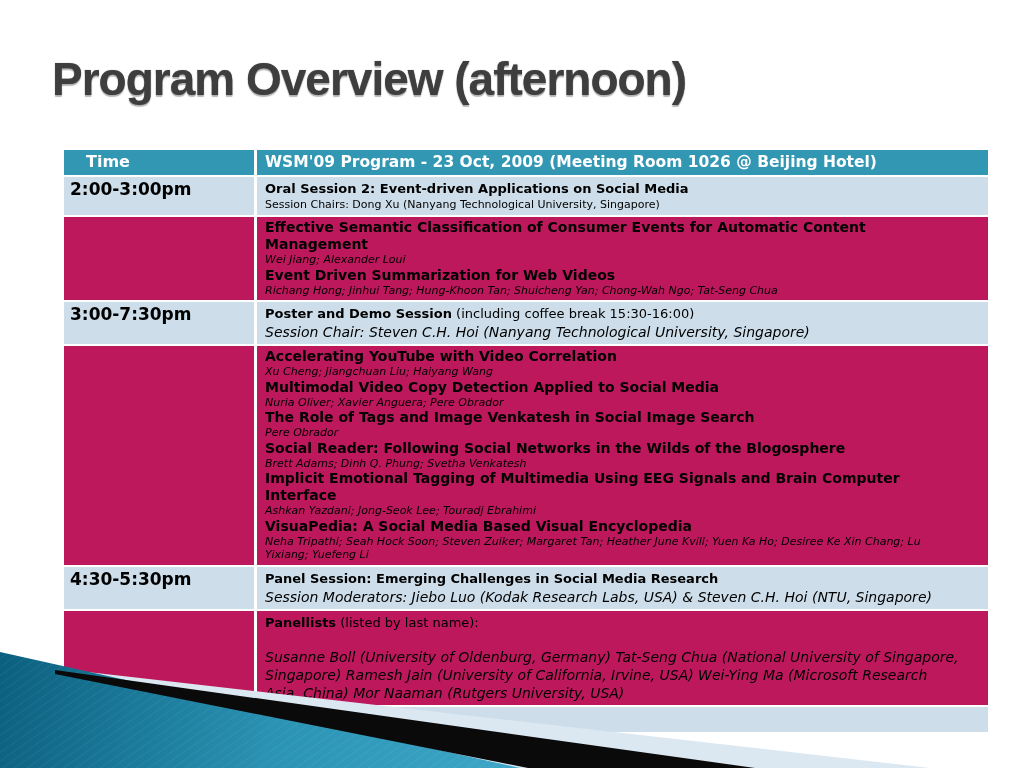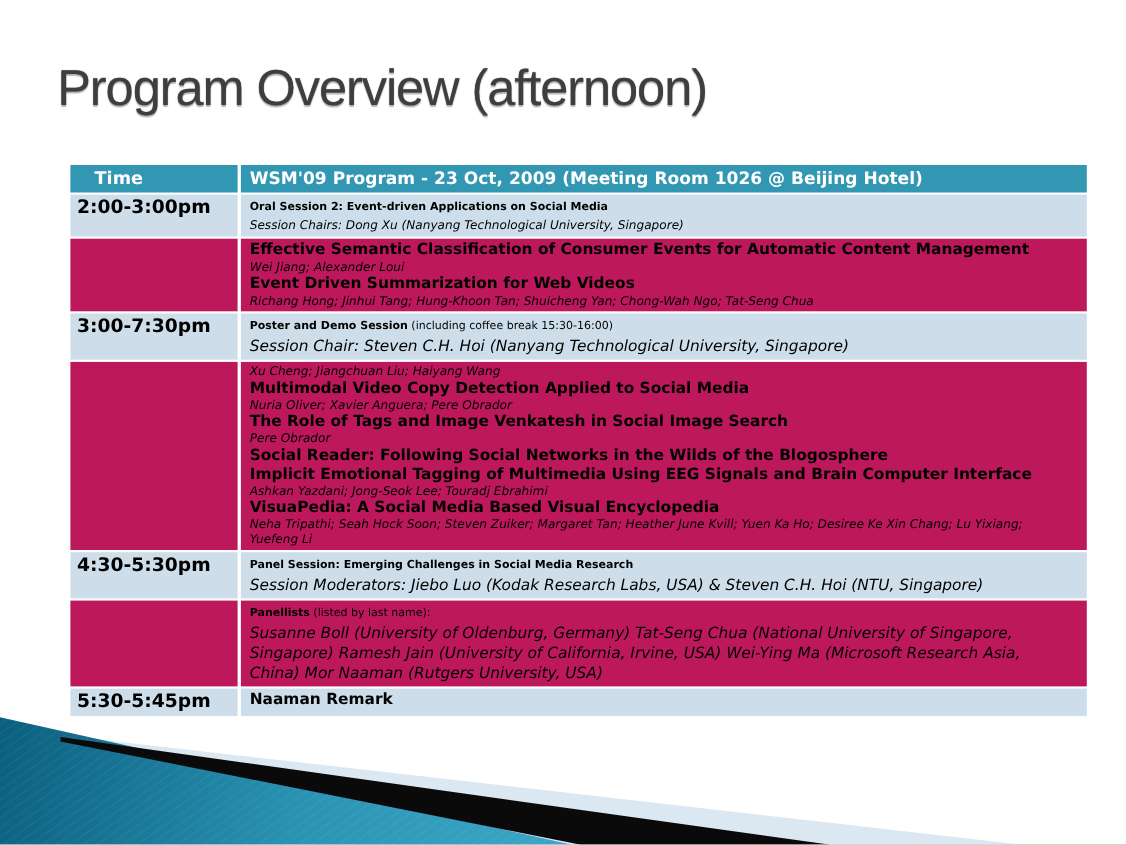"Program Overview (afternoon)" .slide-title { font-weight: 400 -> 700 }
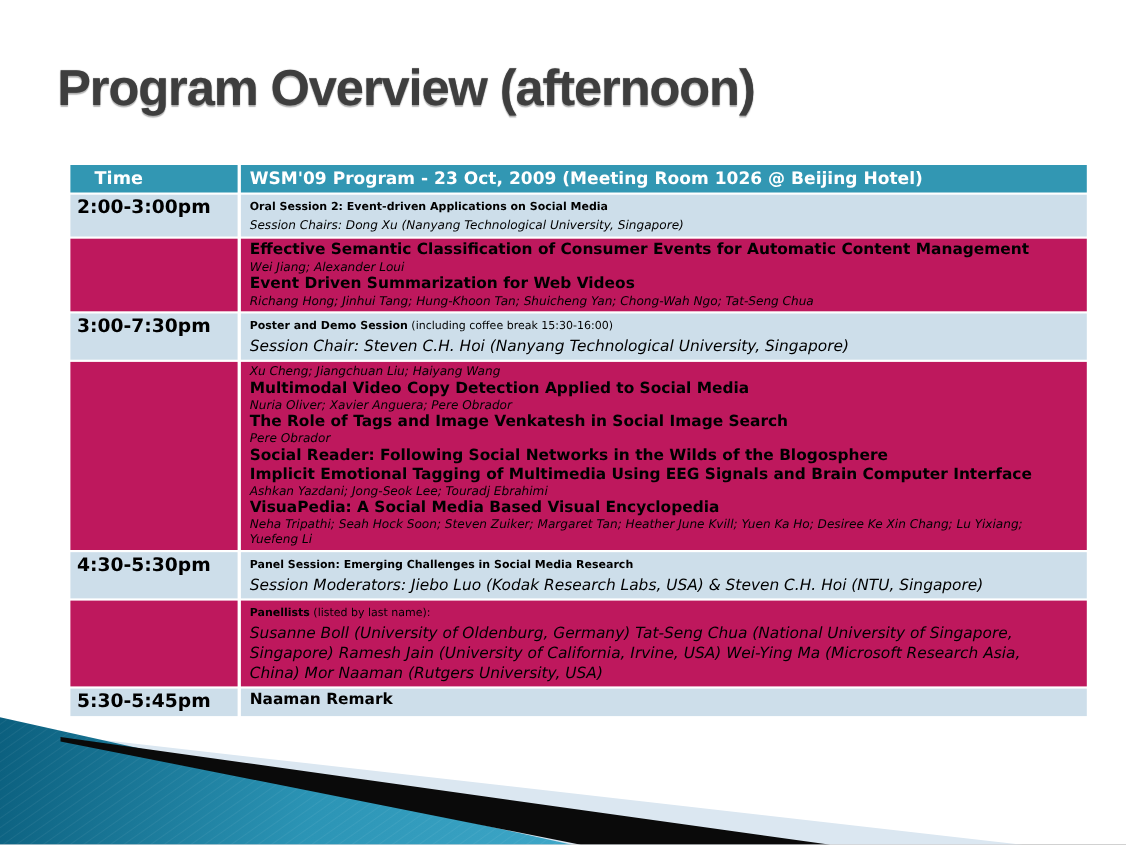"Time" .cell-time { width: 152px -> 190px }
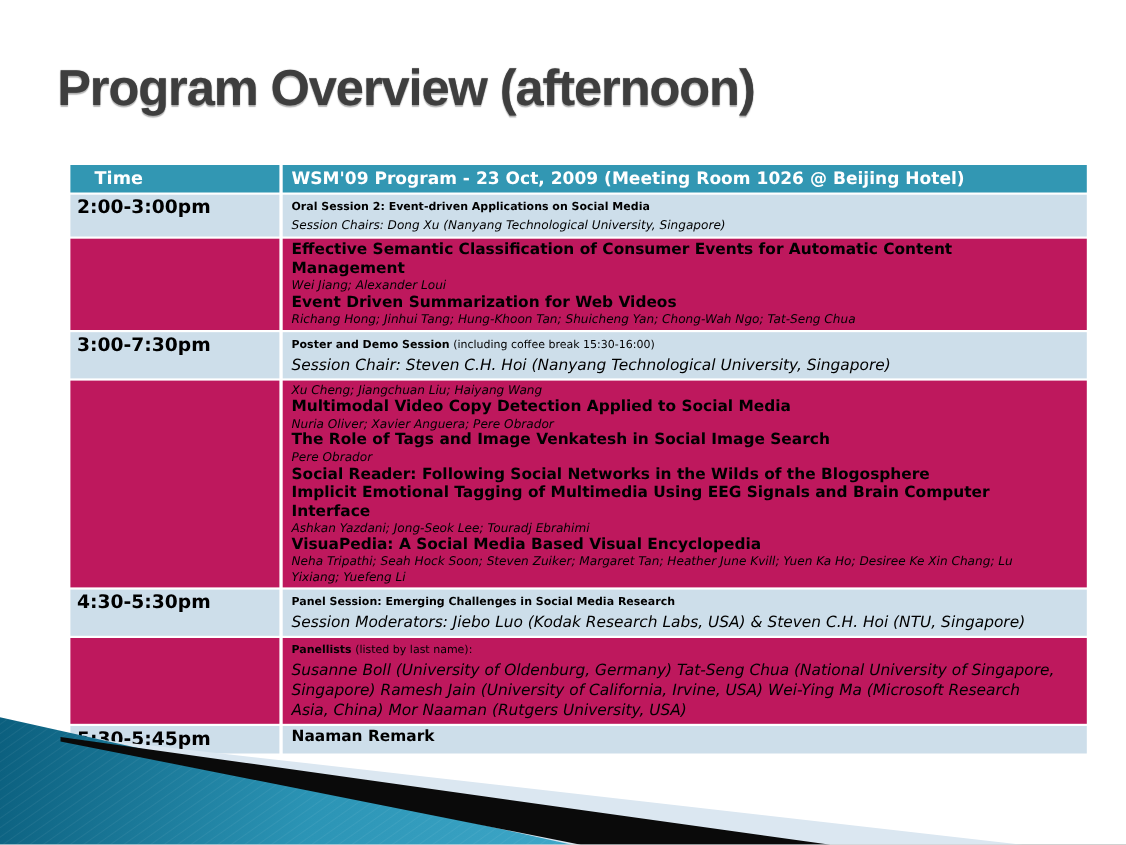"Oral Session 2: Event-driven" .session-title { font-size: 10px -> 13px }
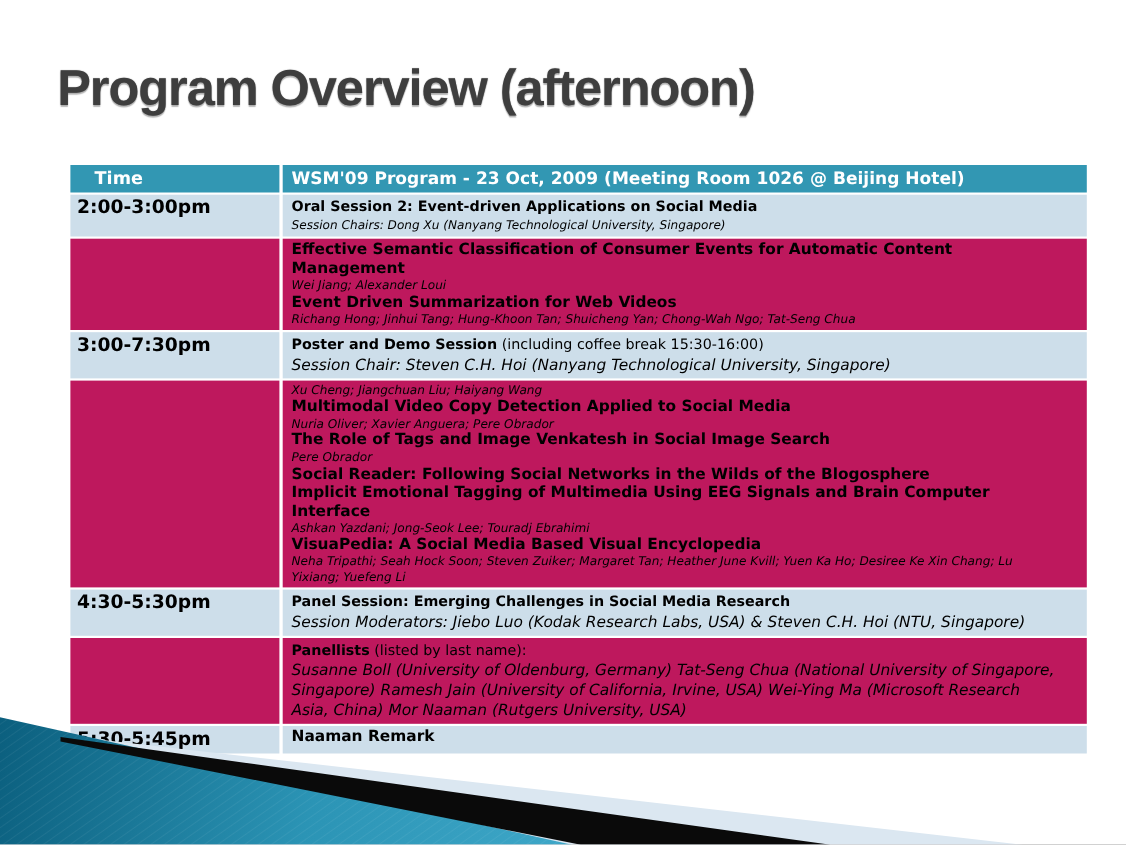"Session Chairs: Dong Xu (Nanyang" .sub-small { font-style: italic -> none }
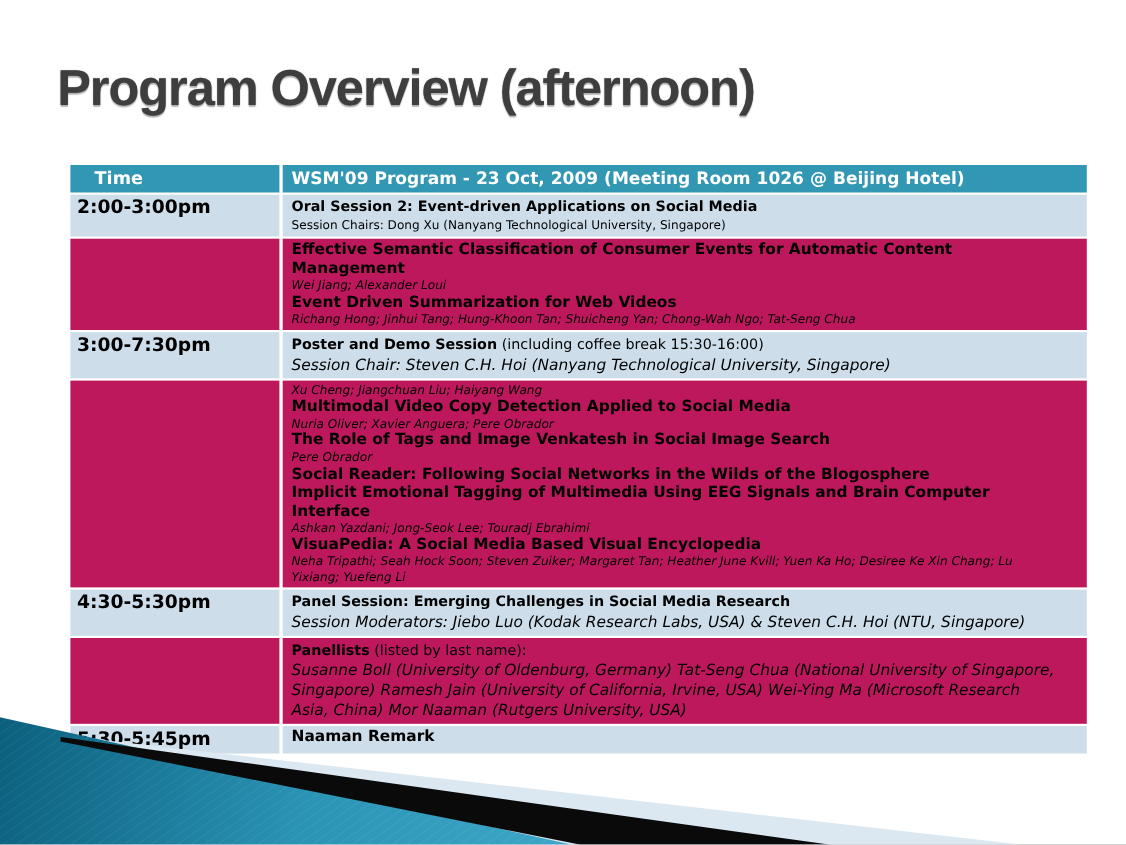"Accelerating YouTube with Video" div.ptitle { html: none -> <div>Accelerating YouTube with Video Correlation</div> }
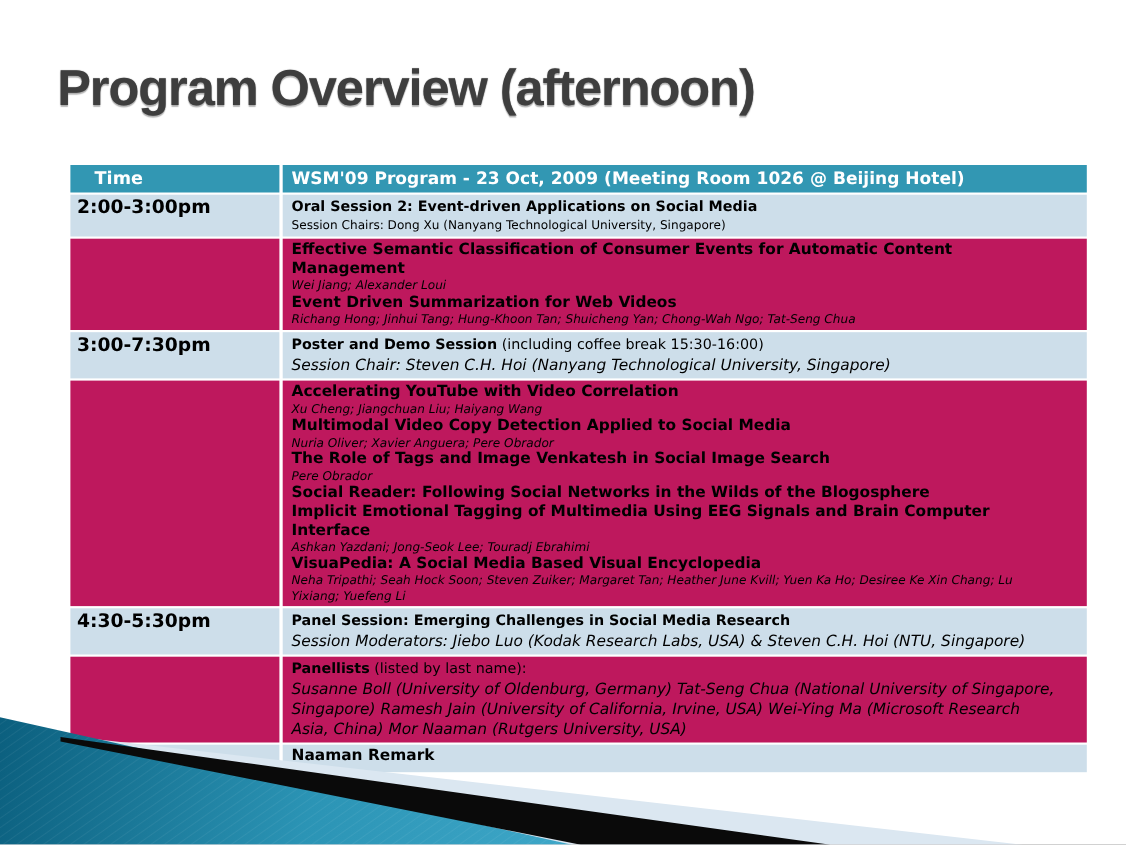"Brett Adams; Dinh Q. Phung;" div.pauth { html: none -> <div>Brett Adams; Dinh Q. Phung; Svetha Venkatesh</div> }
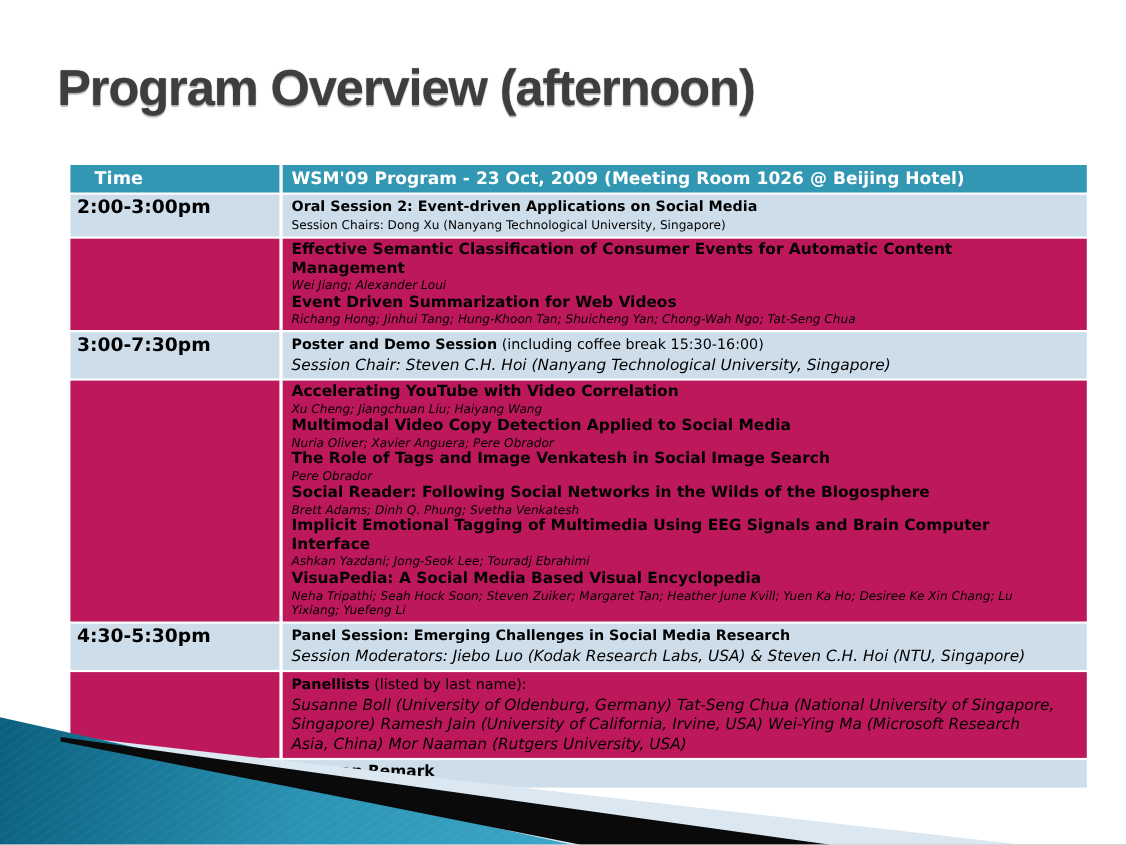"Susanne Boll (University of Oldenburg," .pan-body { margin-top: none -> 16px }
